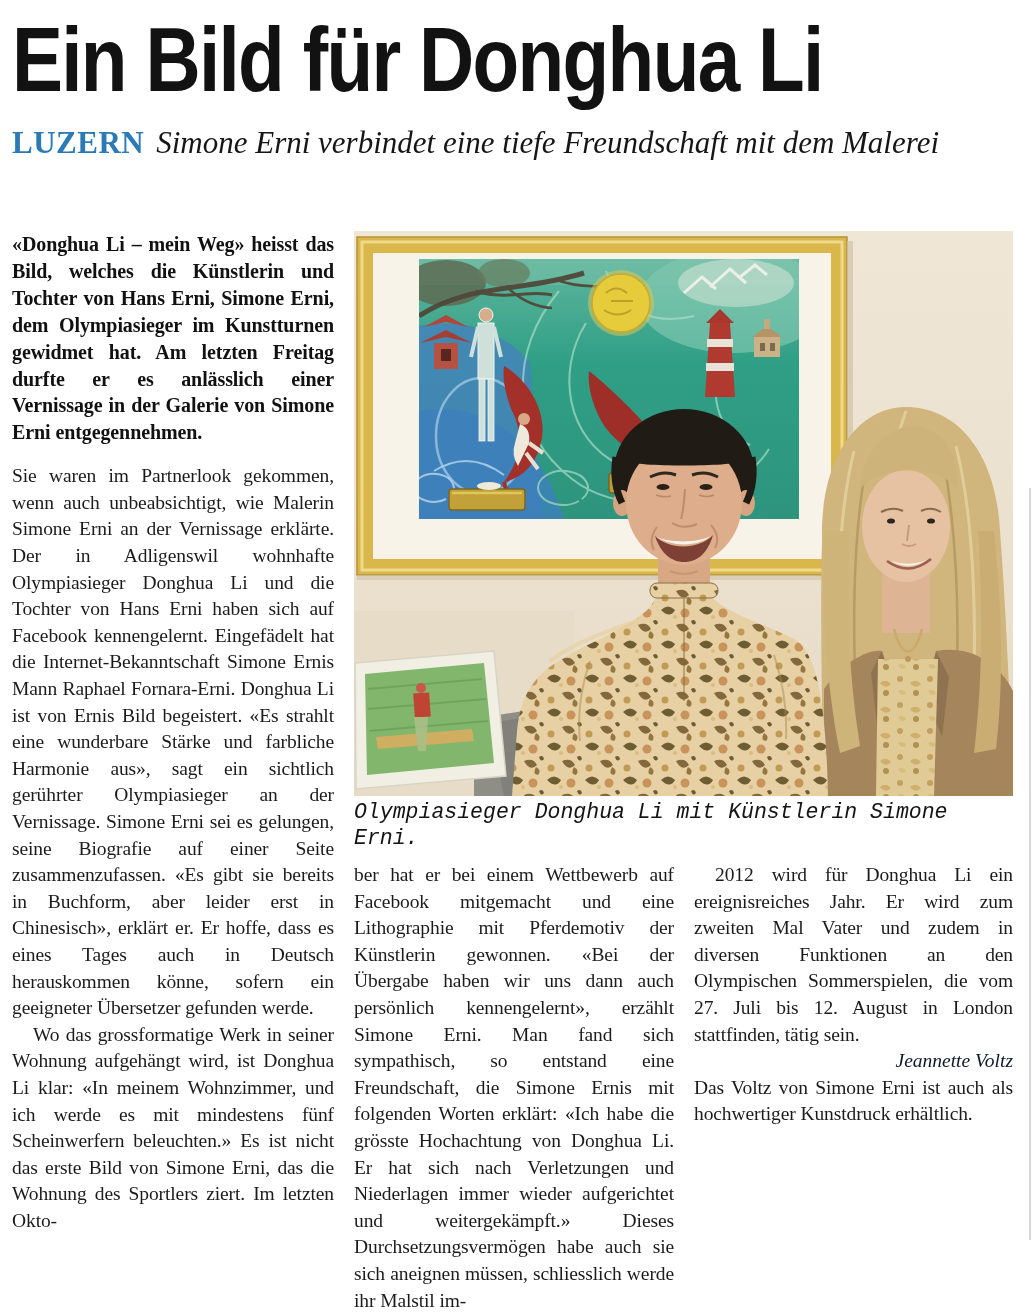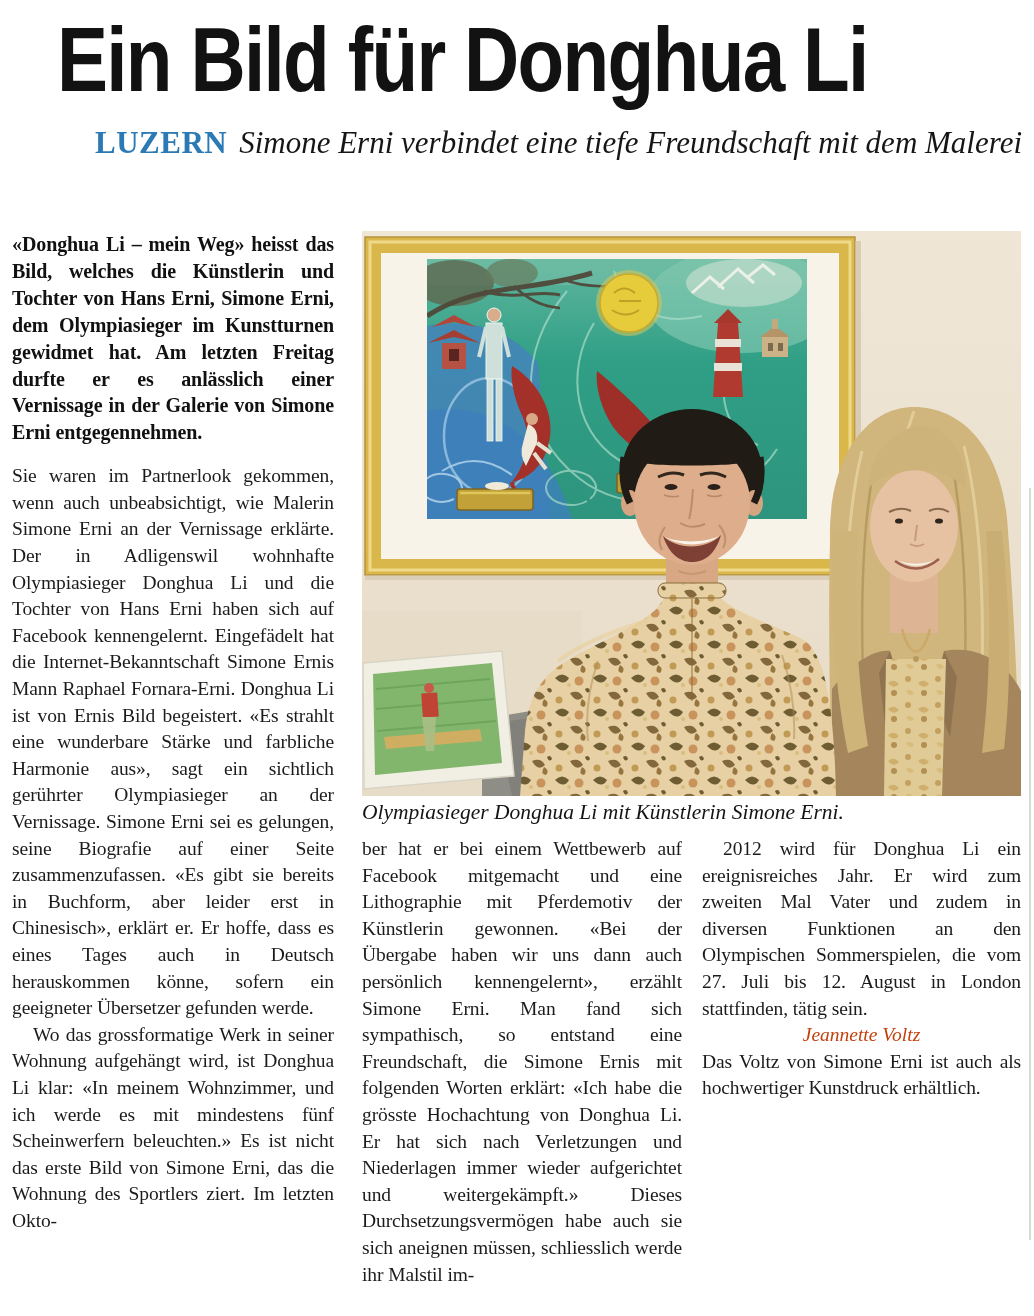"Ein Bild für Donghua Li" header { text-align: right -> none }
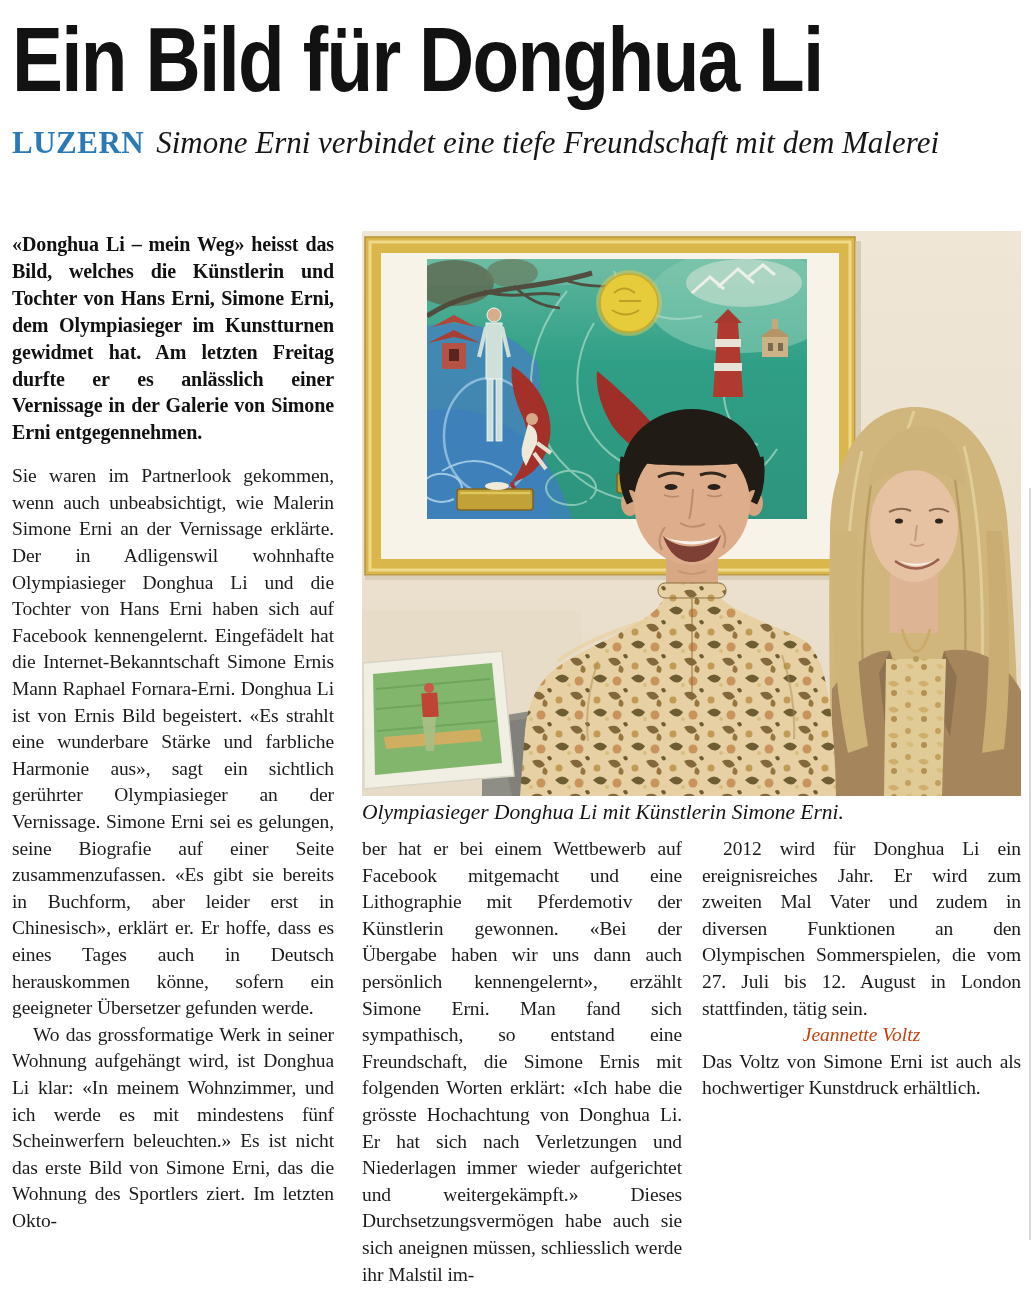"«Donghua Li – mein Weg»" .content { column-gap: 28px -> 20px }
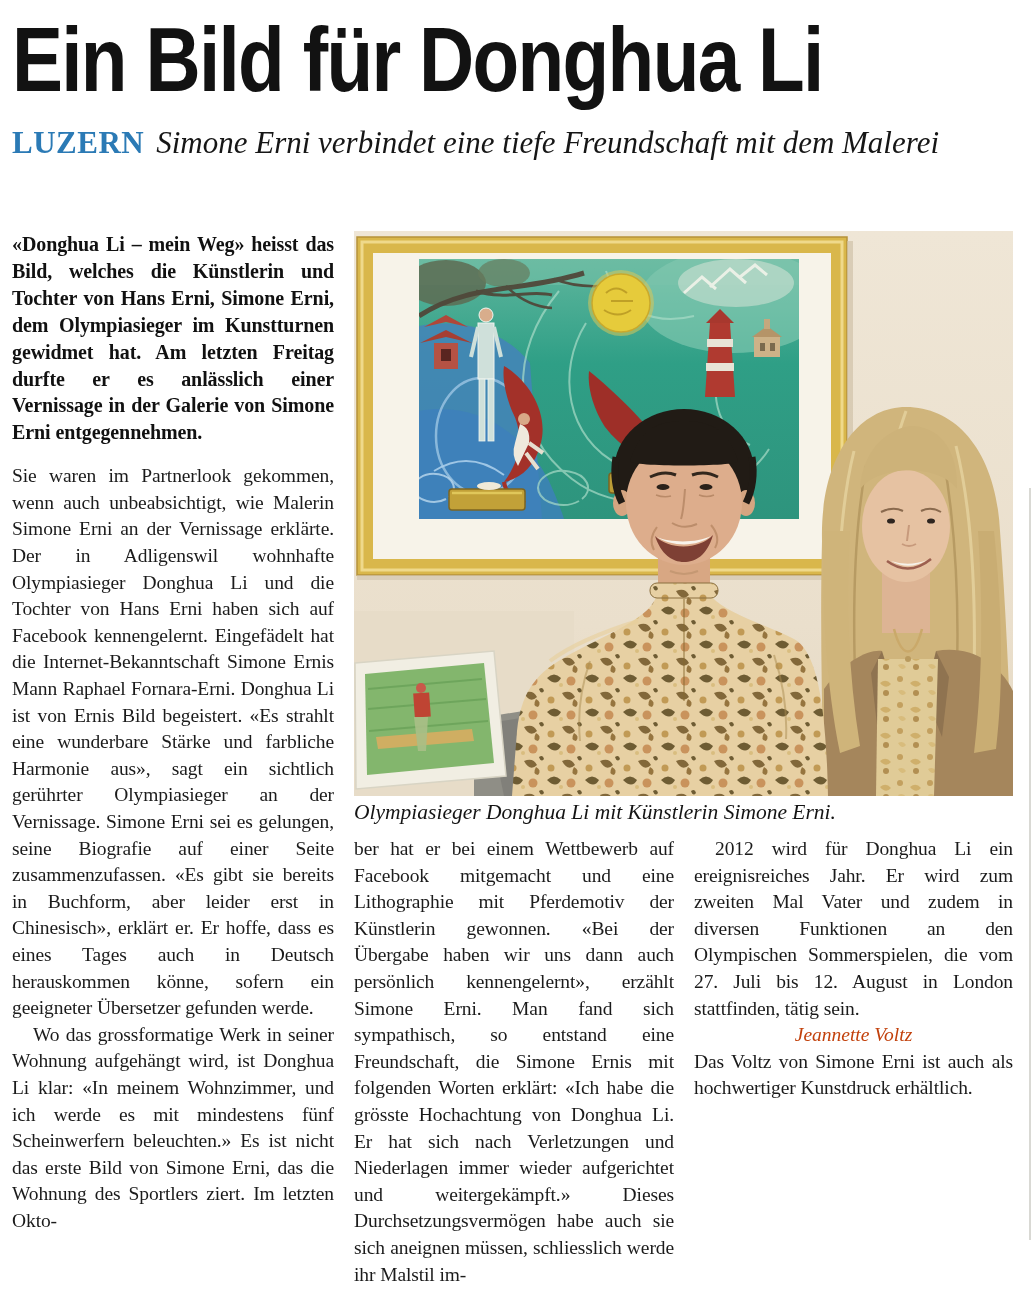"Olympiasieger Donghua Li mit Künstlerin" .caption { font-family: none -> Liberation Mono, monospace }
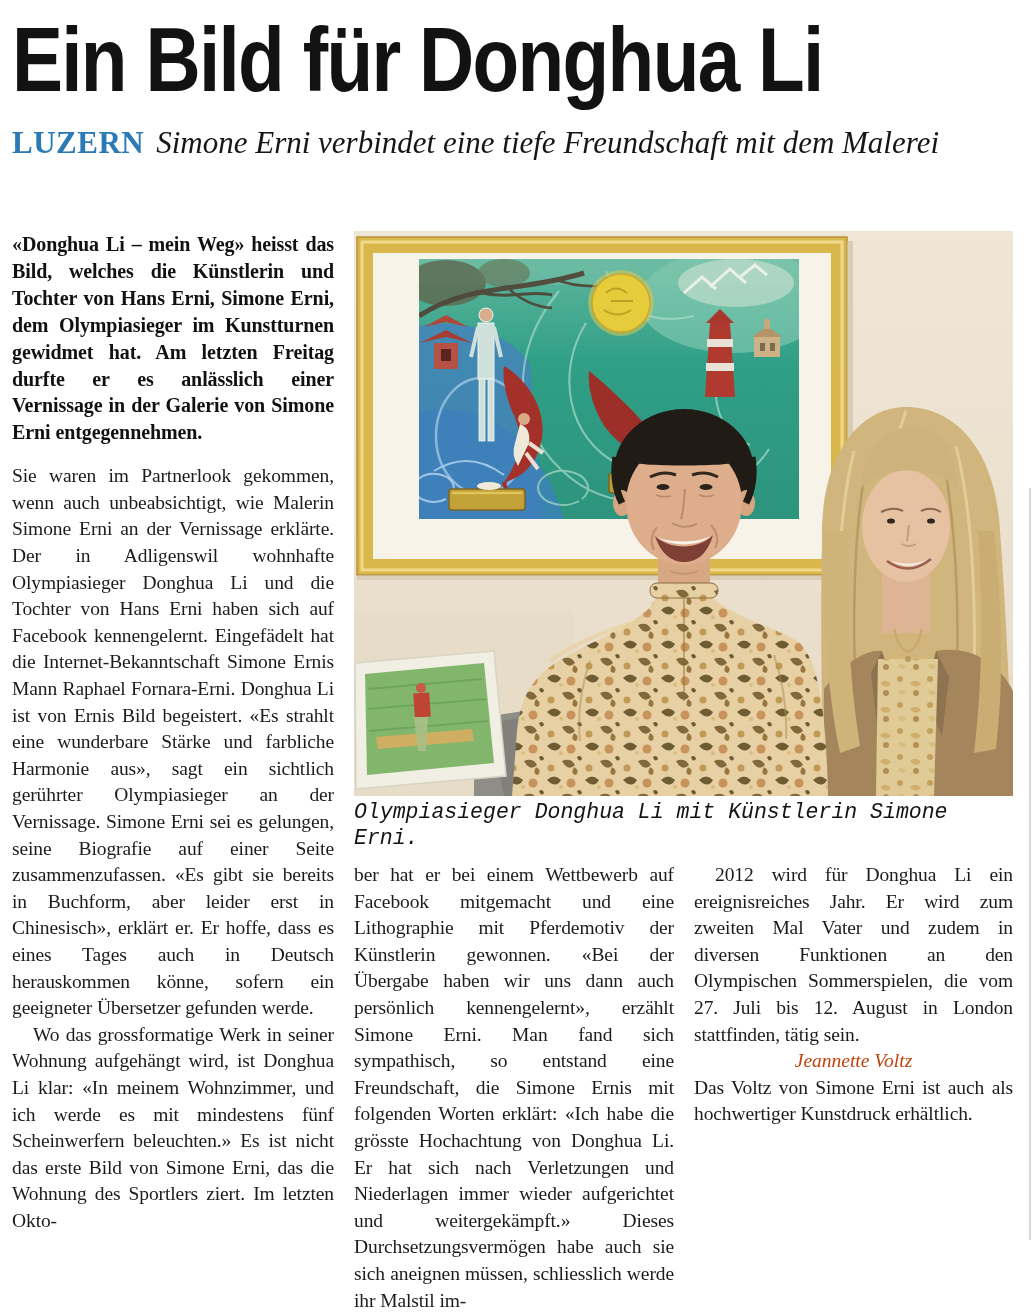"Jeannette Voltz" .byline { color: #c2410c -> #0f172a; text-align: center -> right }
